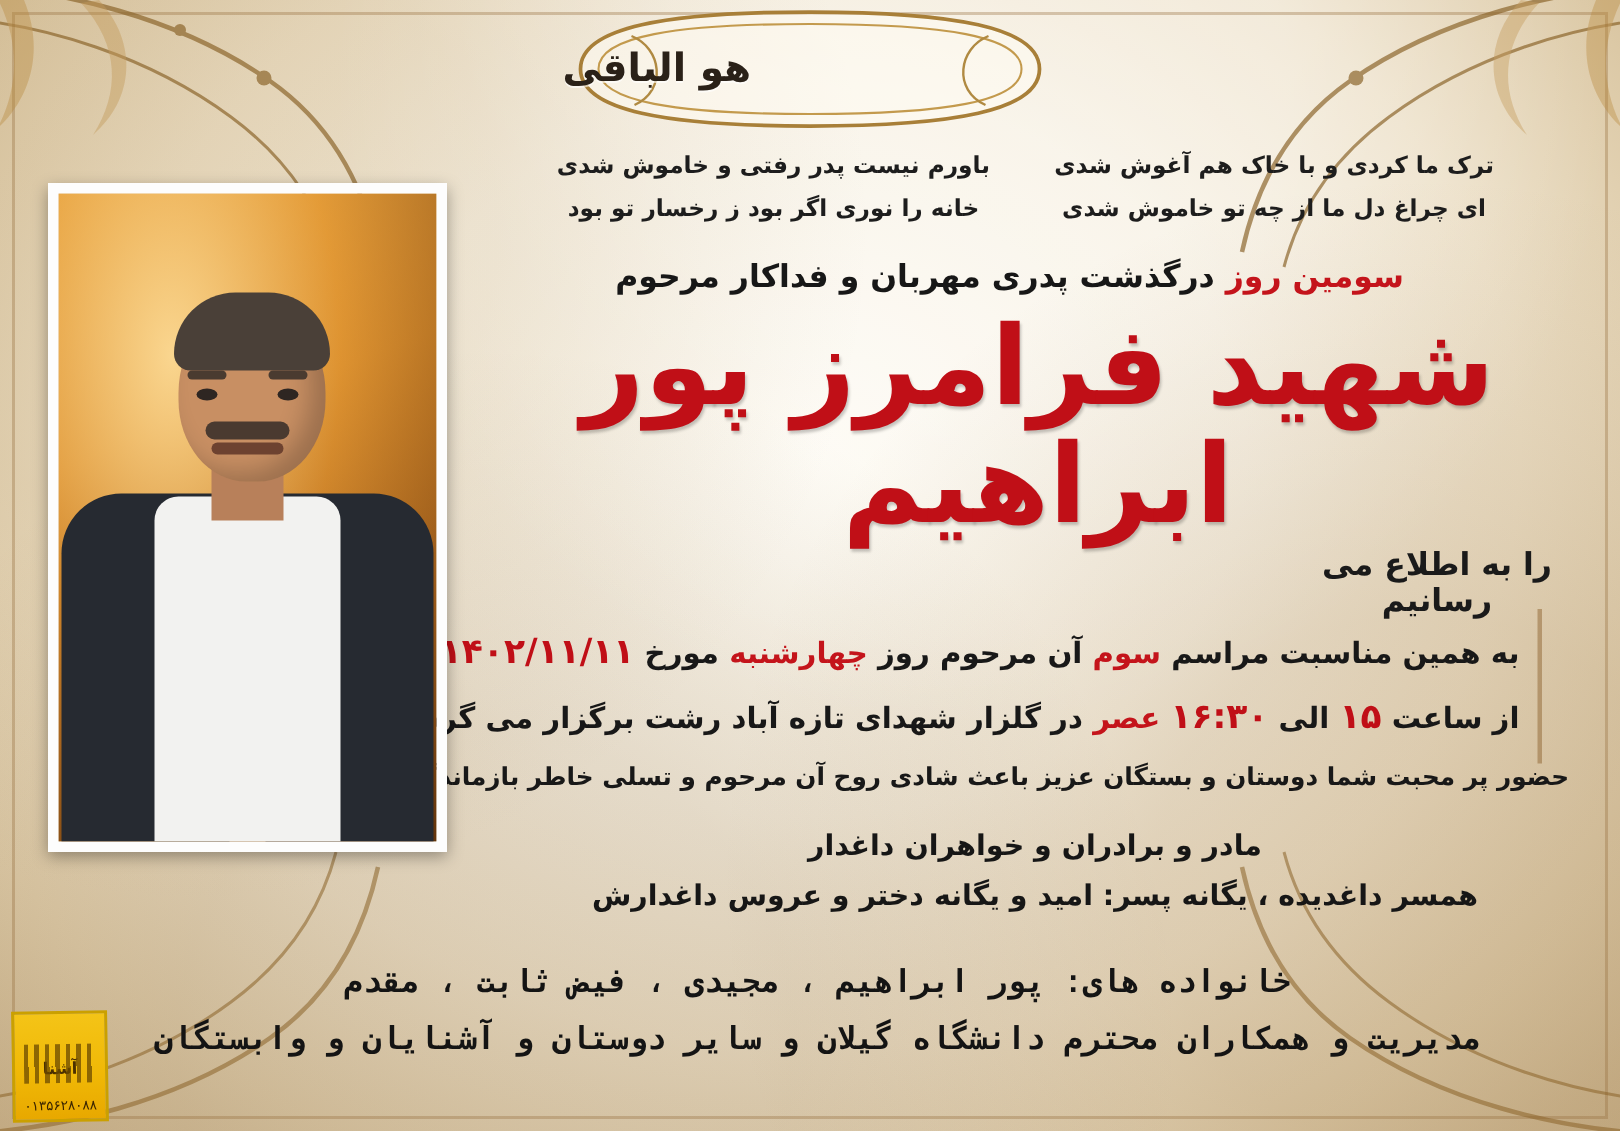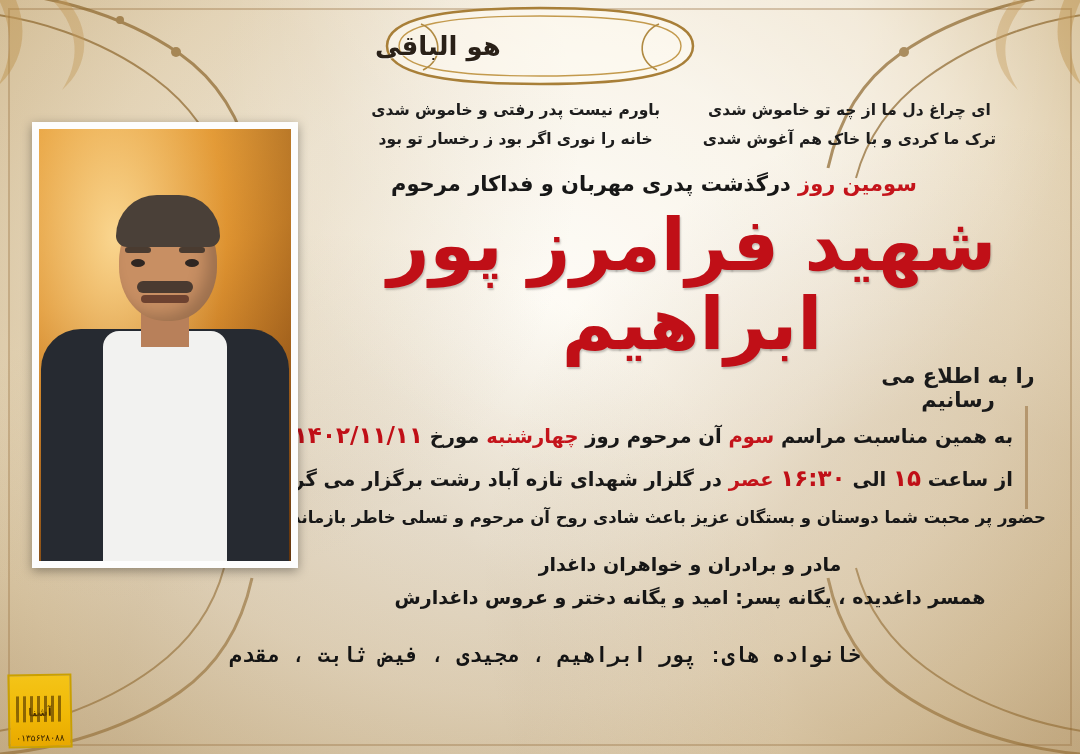"ای چراغ دل ما از" div { order: before "ترک ما کردی و با" -> after "ترک ما کردی و با" }
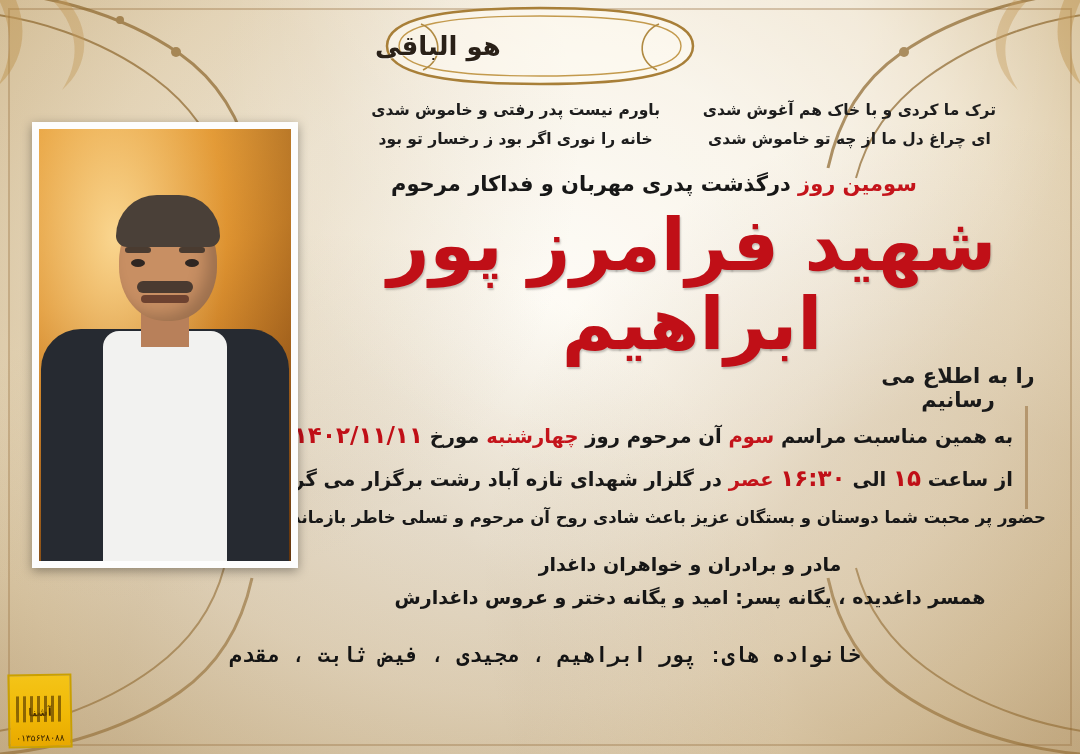"سومین روز درگذشت پدری مهربان" .third-line { right: 126px -> 144px; text-align: center -> right }
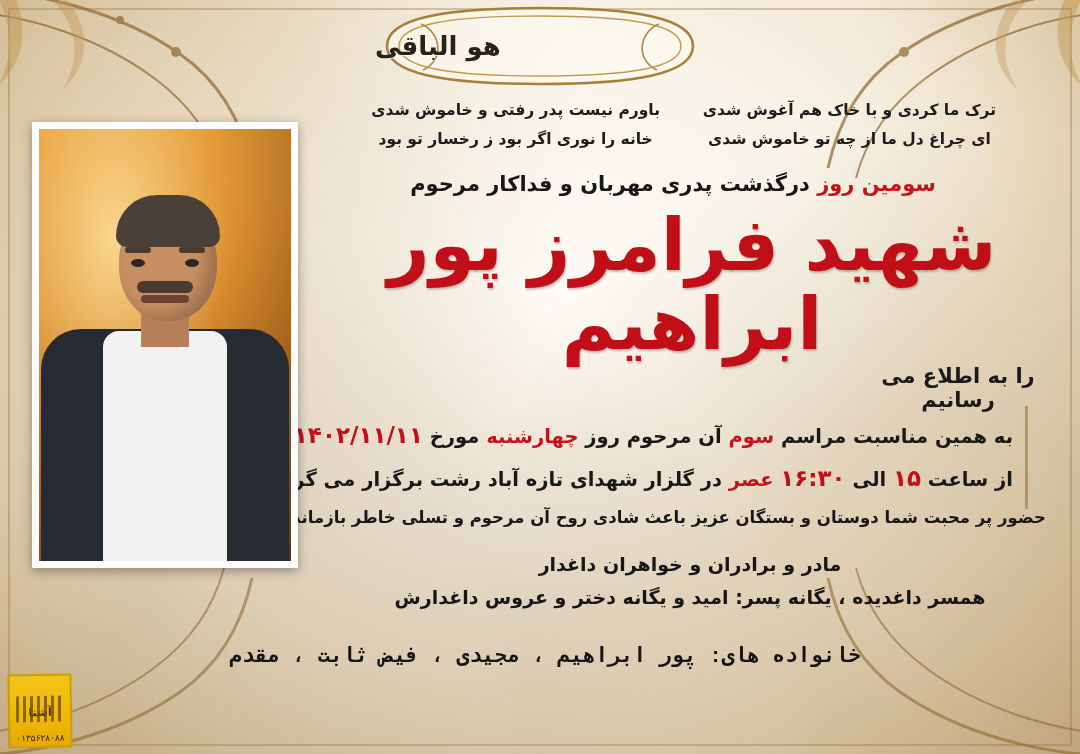"مدیریت و همکاران محترم دانشگاه" div { html: none -> <div>مدیریت و همکاران محترم دانشگاه گیلان و سایر دوستان و آشنایان و وابستگان</div> }
